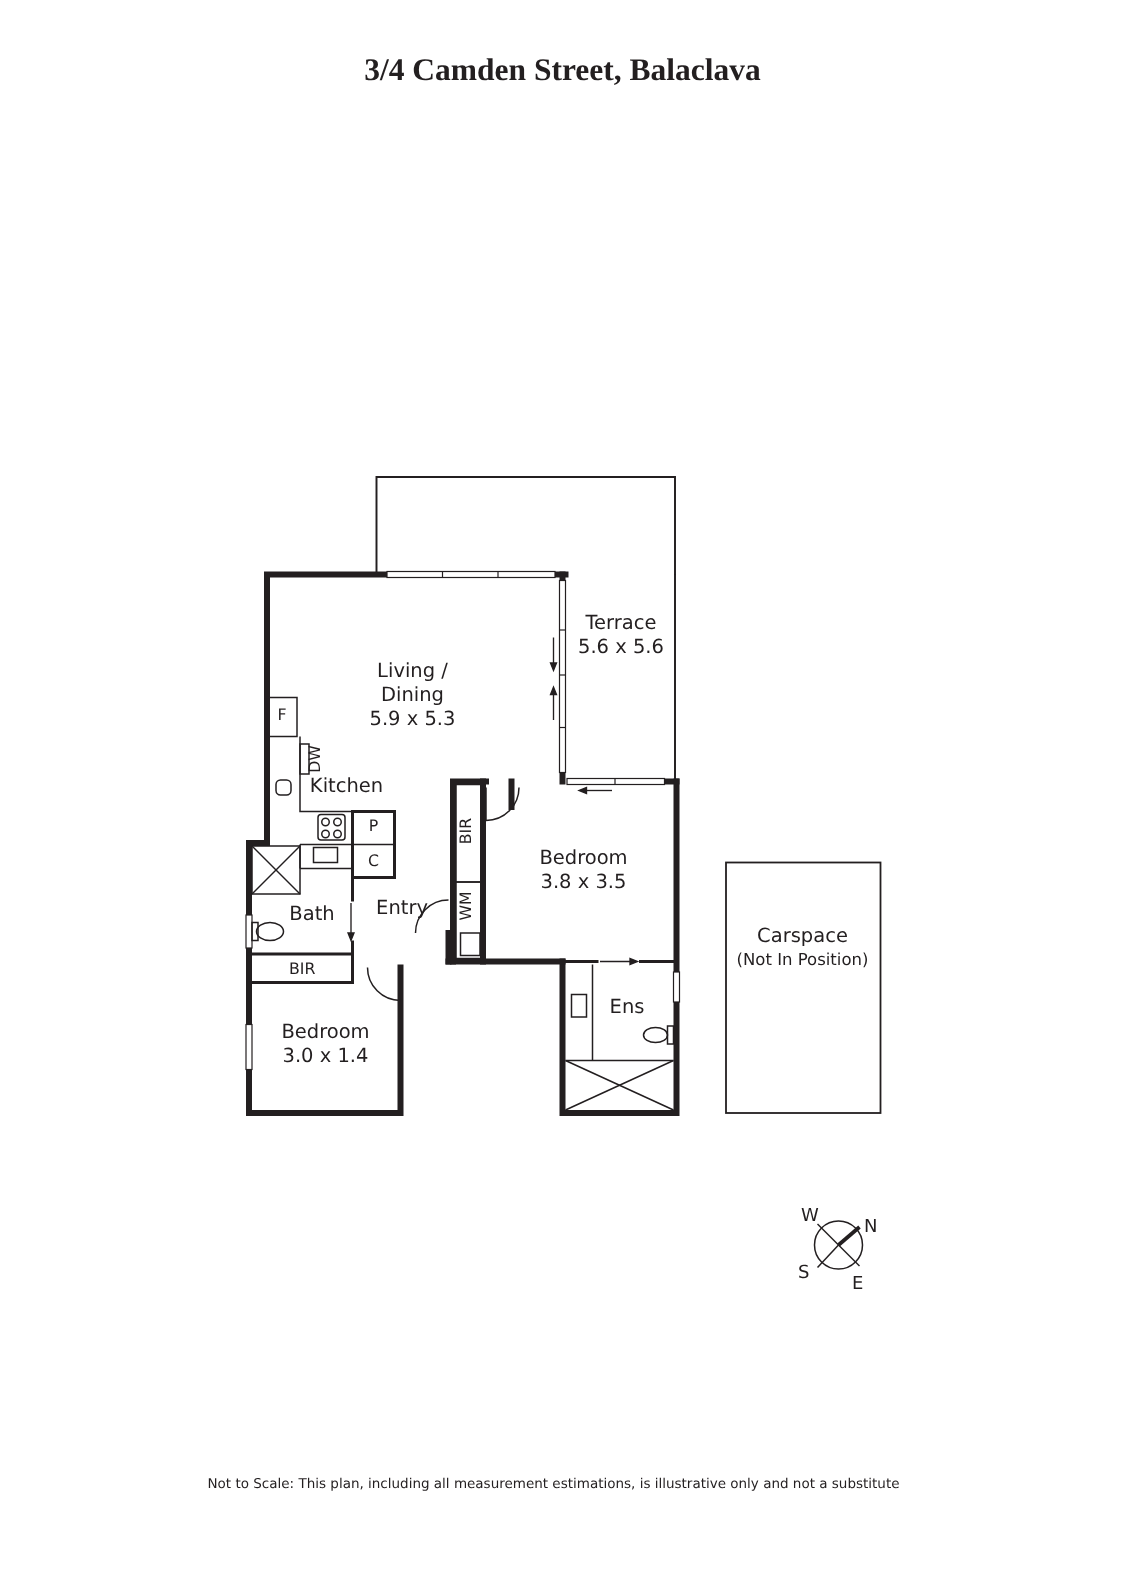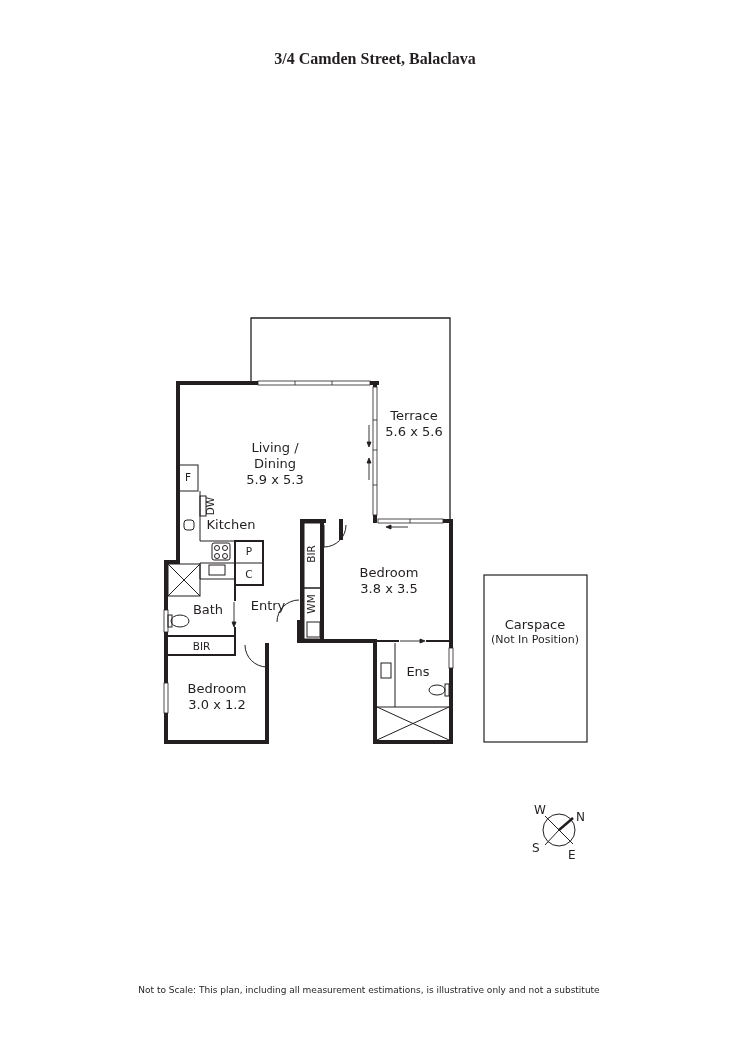"3/4 Camden Street, Balaclava" .title { font-size: 16px -> 21px; top: 50px -> 34px }
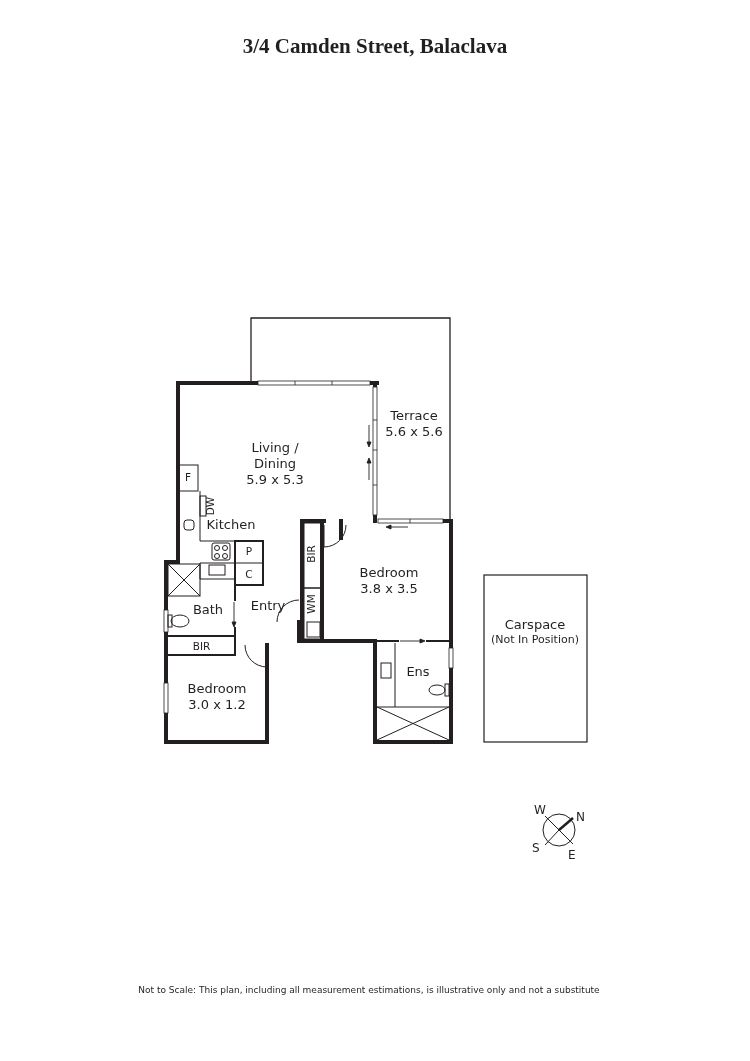"3.0 x 1.2" div { text: 1.2 -> 1.4 }
